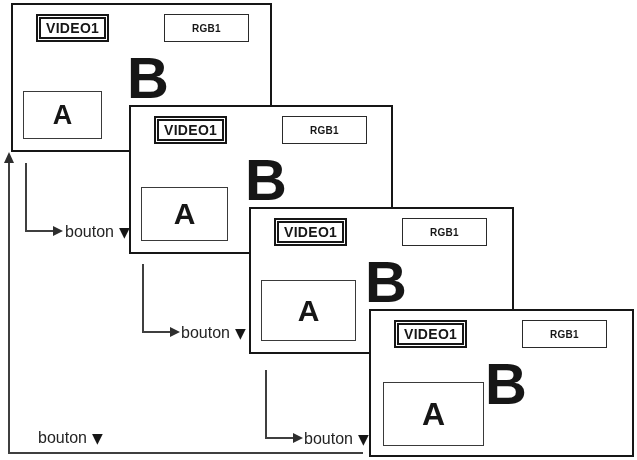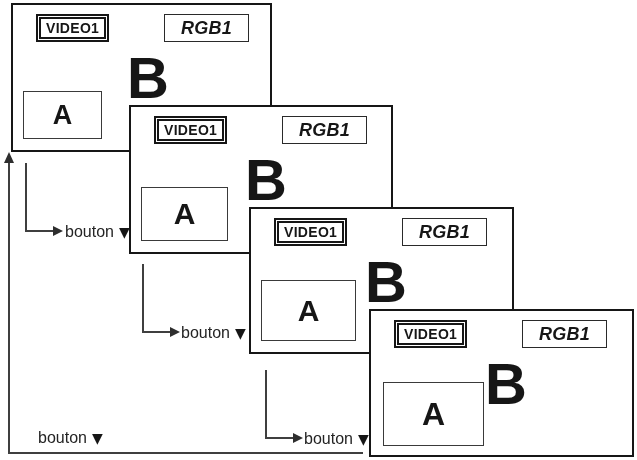"RGB1" .main-badge { font-size: 18px -> 10px; font-style: italic -> none }
